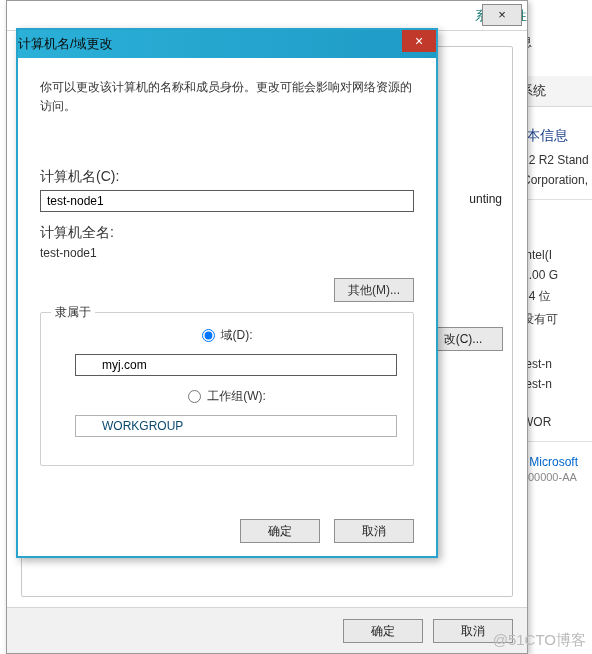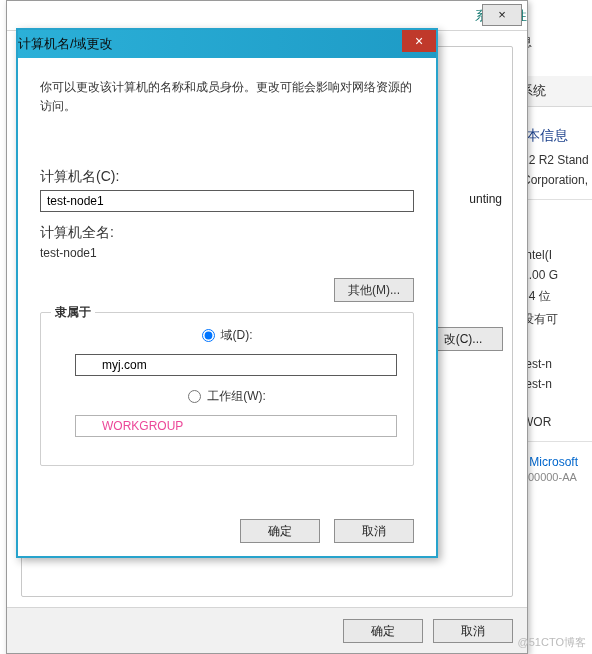"隶属于" .win-rn .groupbox .legend { font-weight: bold -> none }
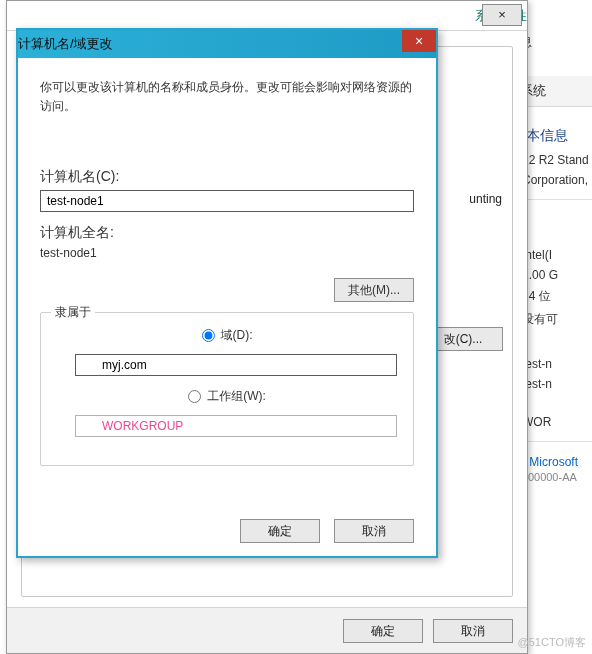"WORKGROUP" .win-rn .textbox.readonly { color: #ec4899 -> #0c4a6e }
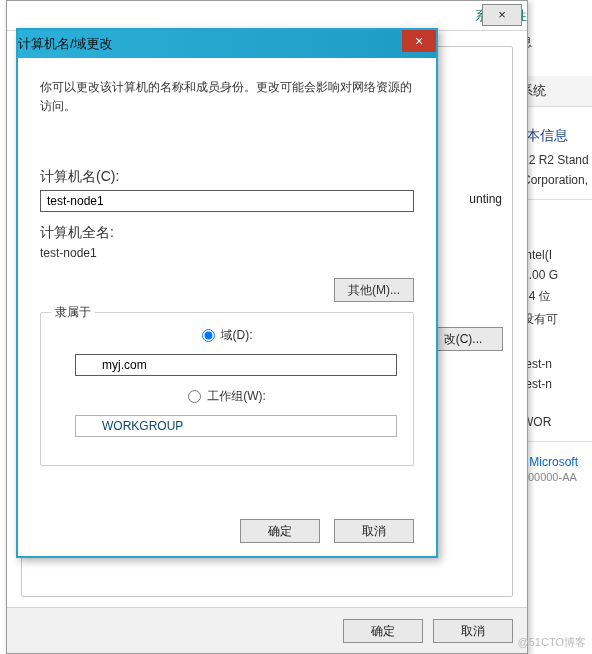"@51CTO博客" .watermark { font-size: 11px -> 15px }
